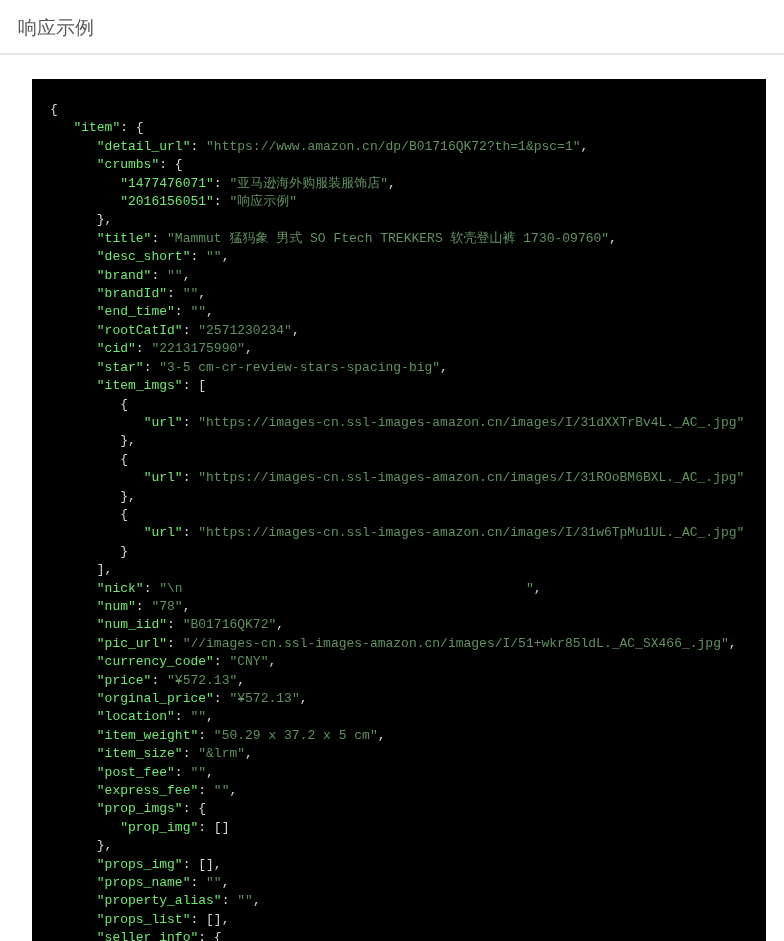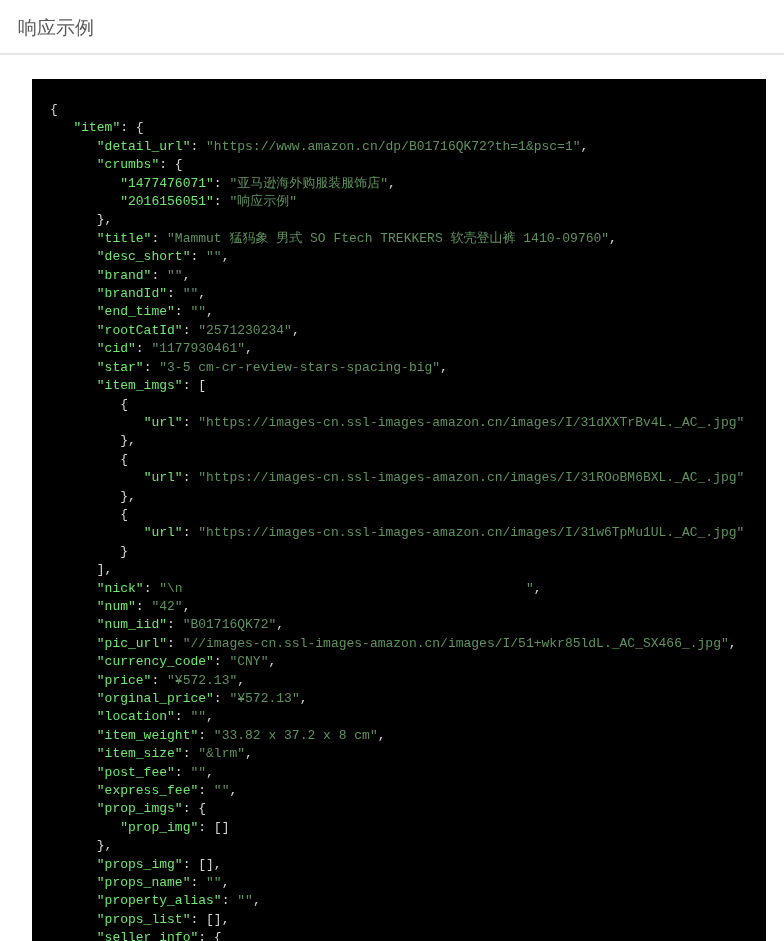"Mammut 猛犸象 男式 SO Ftech" span { text: 1410-09760 -> 1730-09760 }
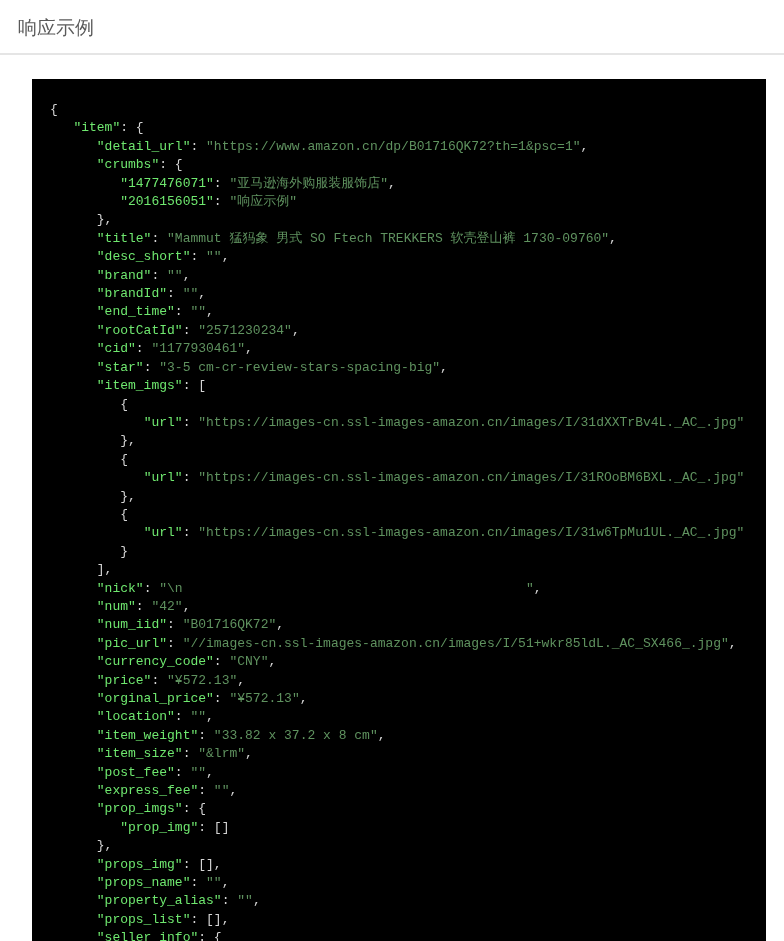"1177930461" span { text: 1177930461 -> 2213175990 }
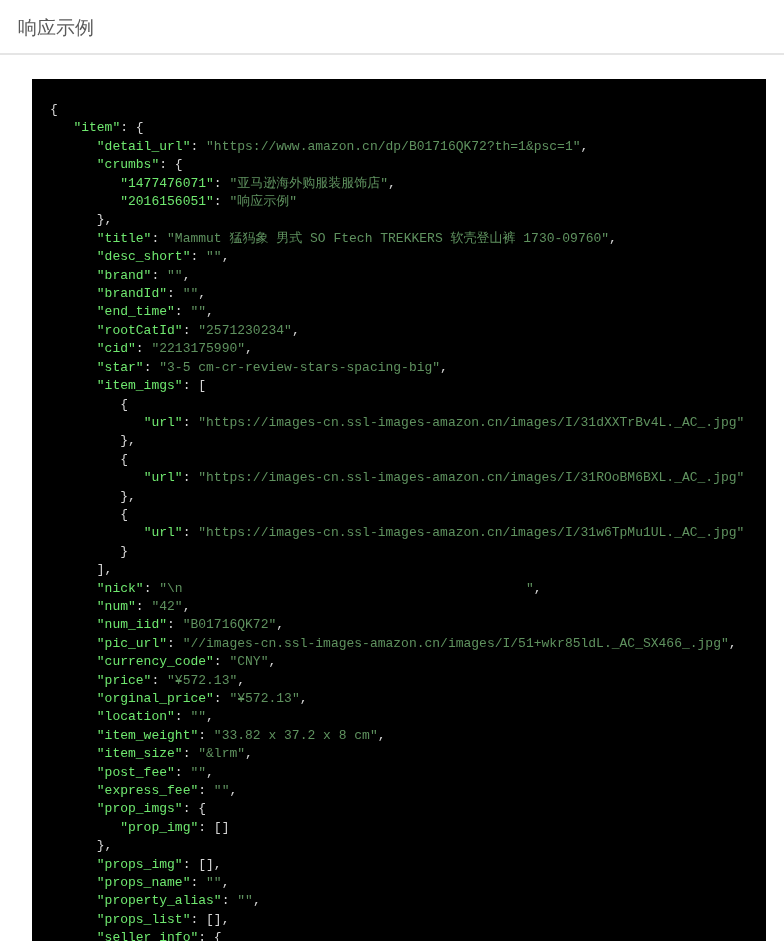"42" span { text: 42 -> 78 }
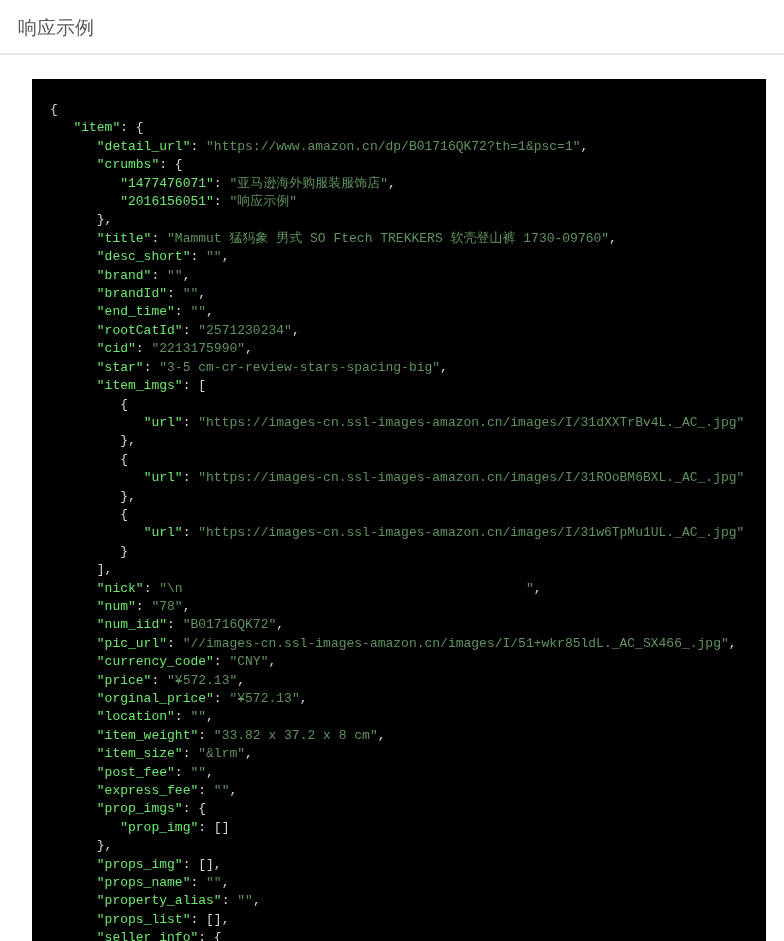"33.82 x 37.2 x 8" span { text: 33.82 x 37.2 x 8 -> 50.29 x 37.2 x 5 }
